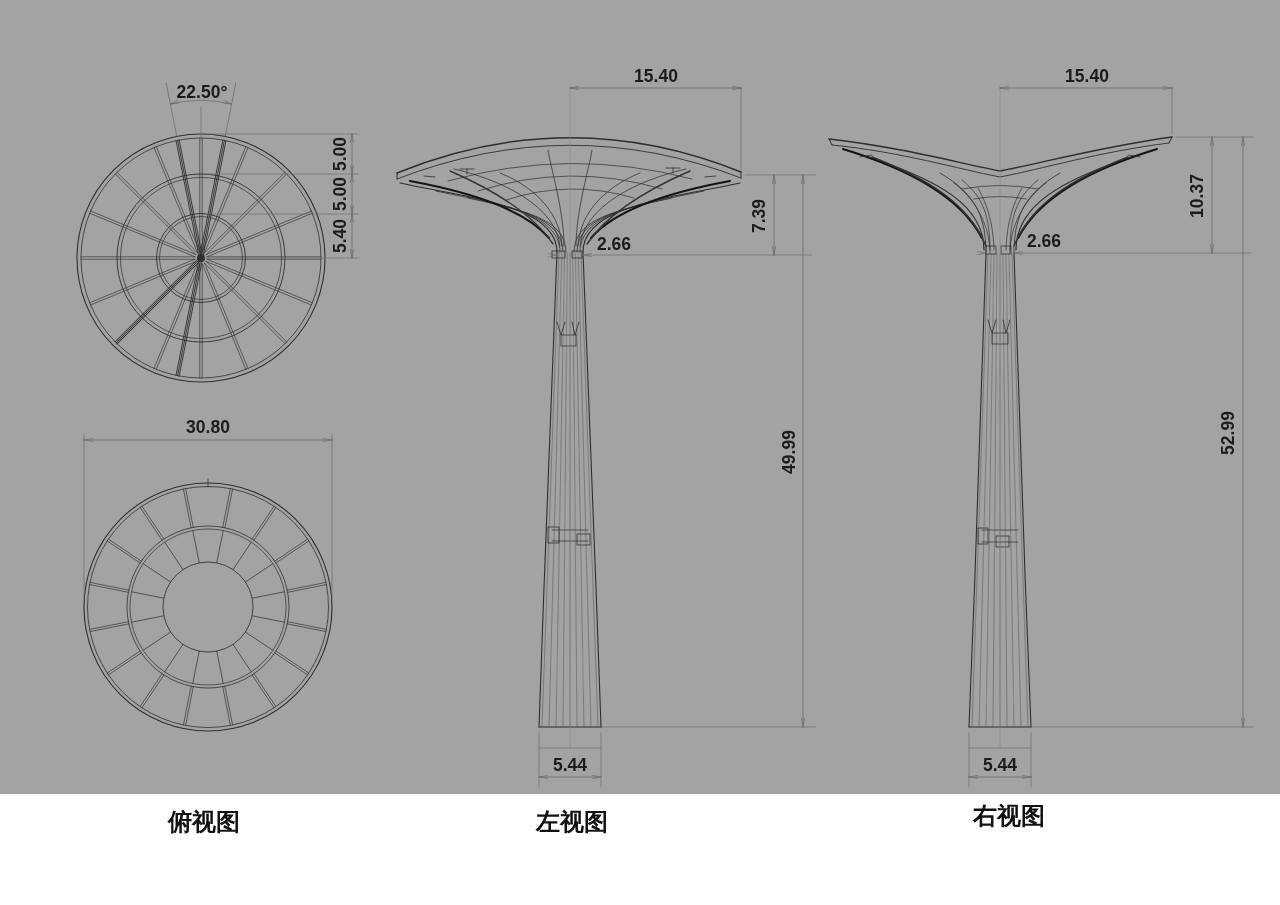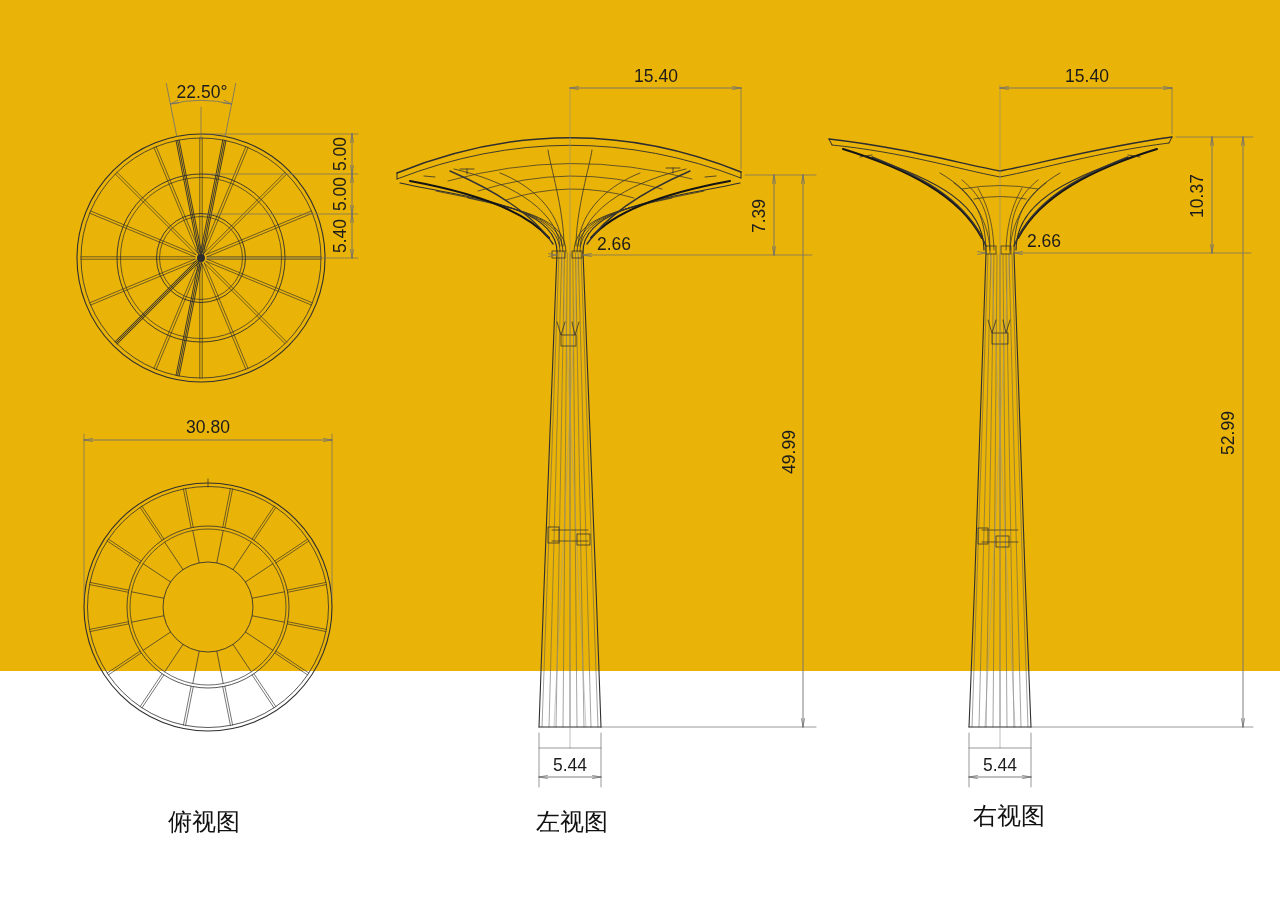"22.50°" .sheet { background: #eab308 -> #a3a3a3; font-weight: none -> bold; height: 671px -> 794px }
